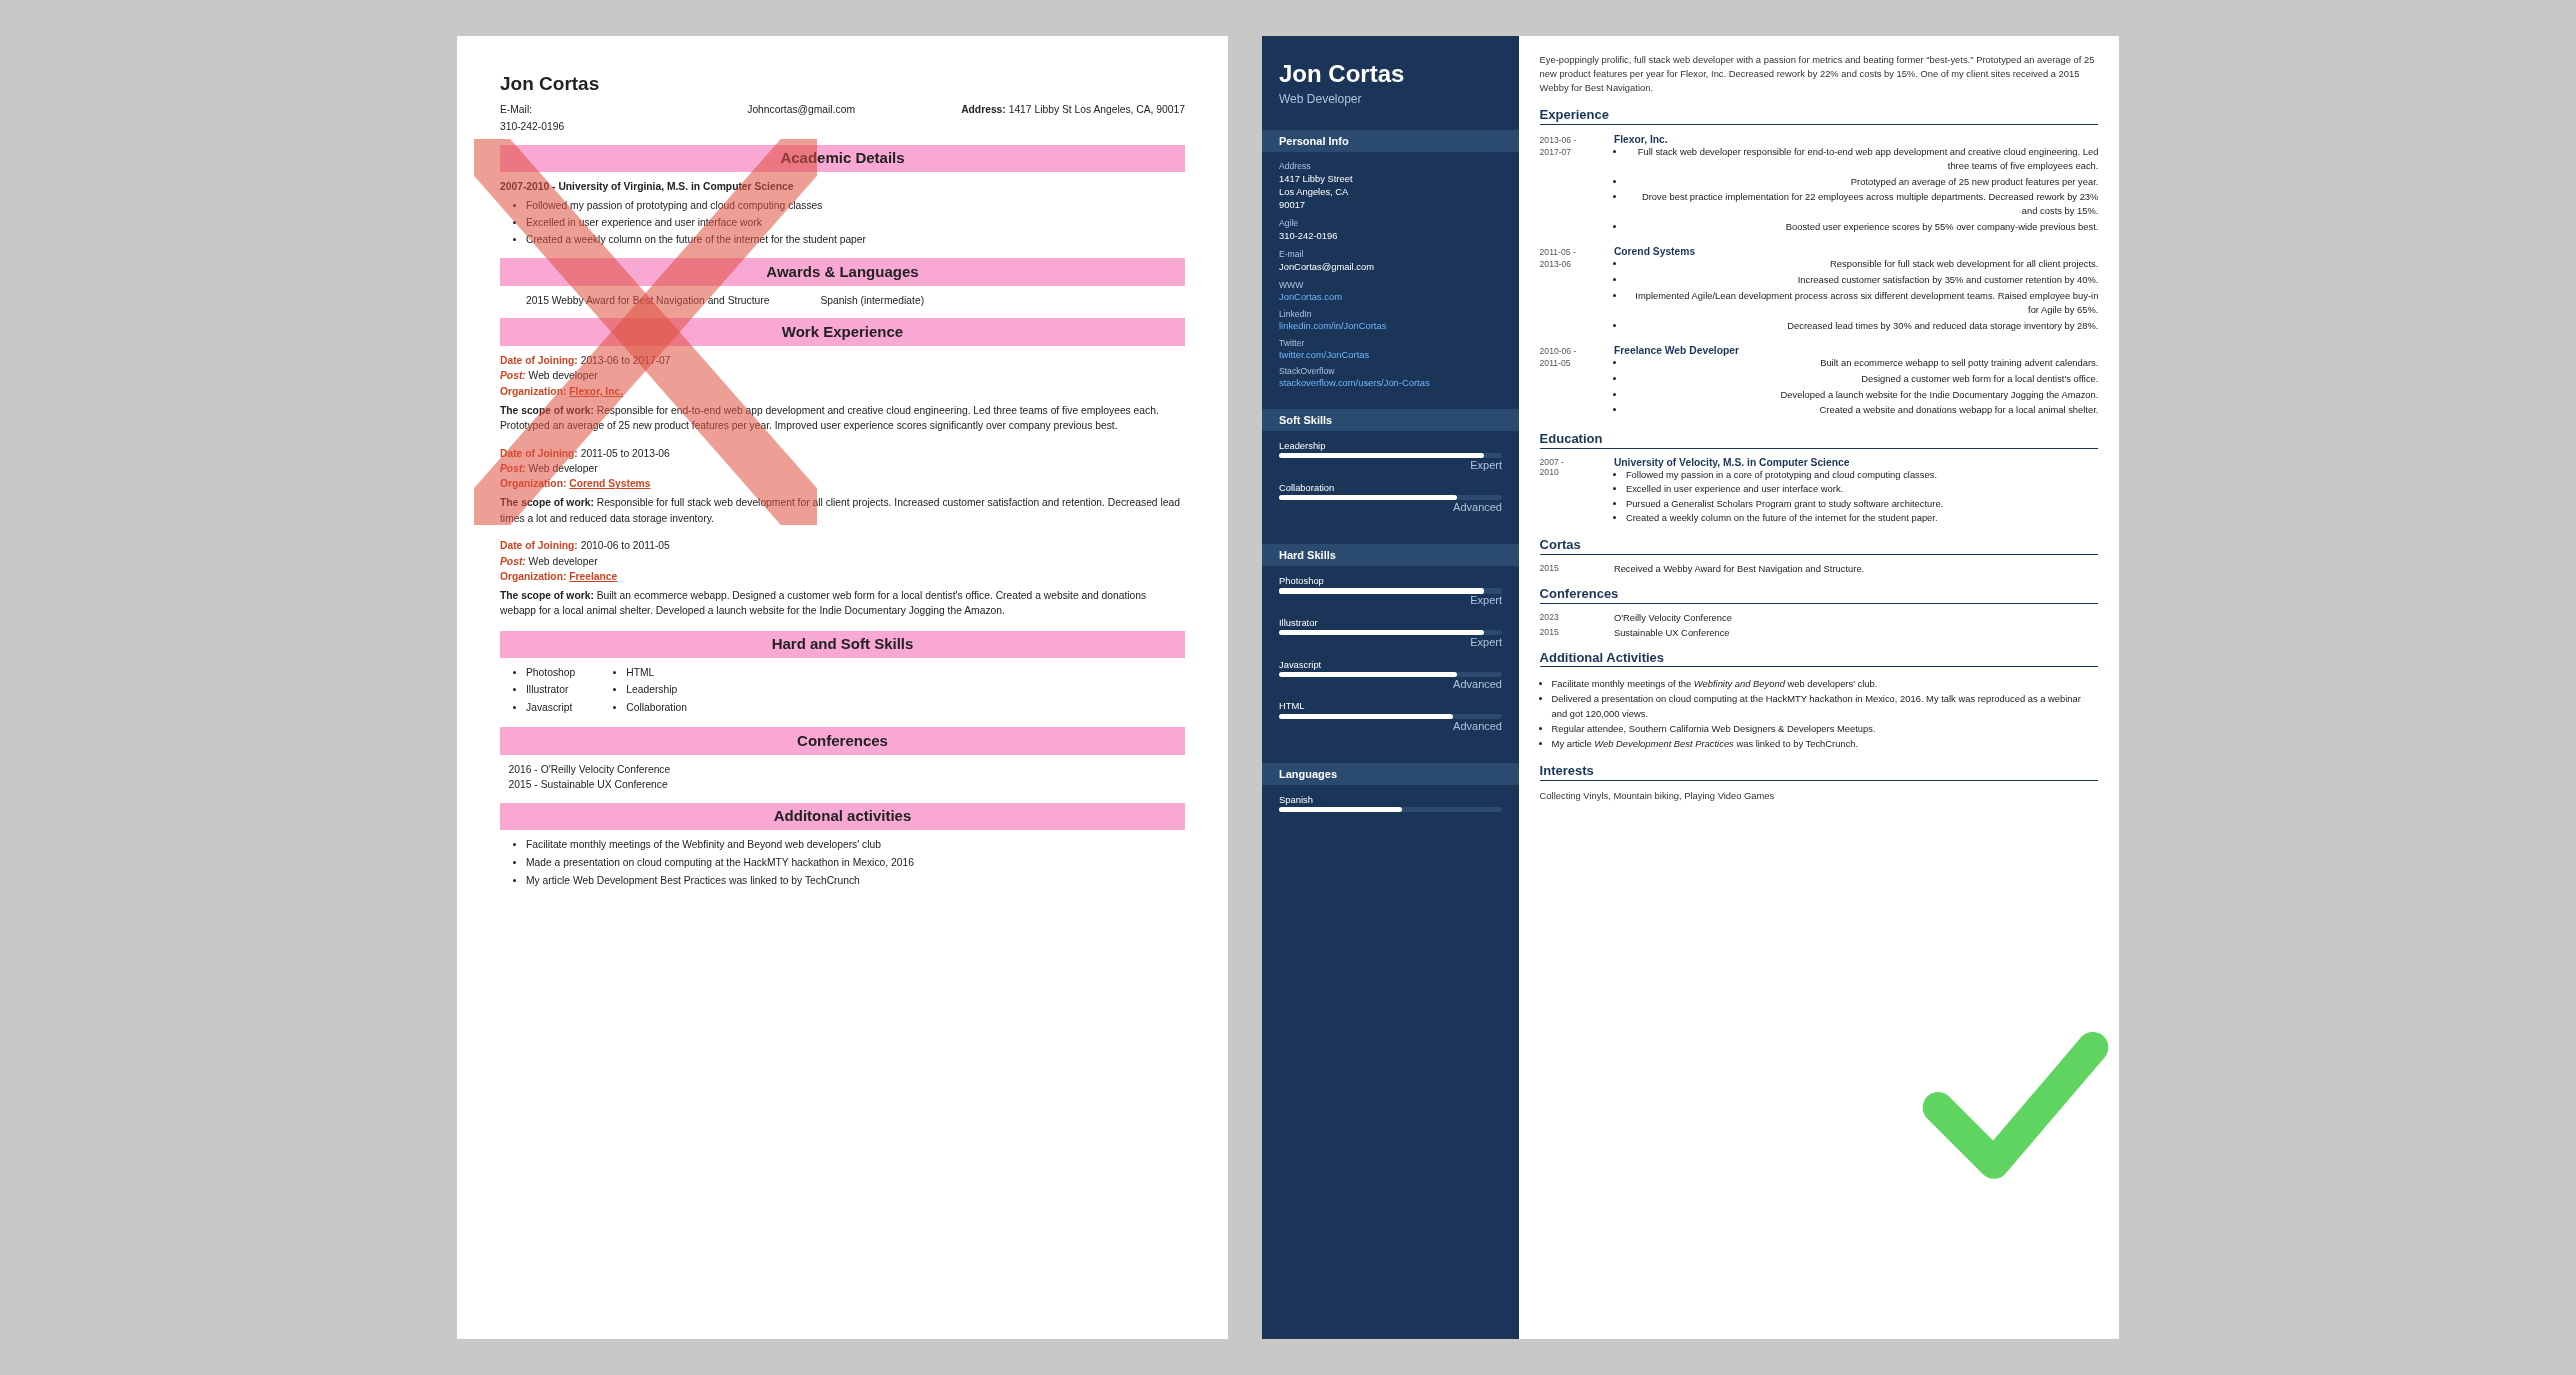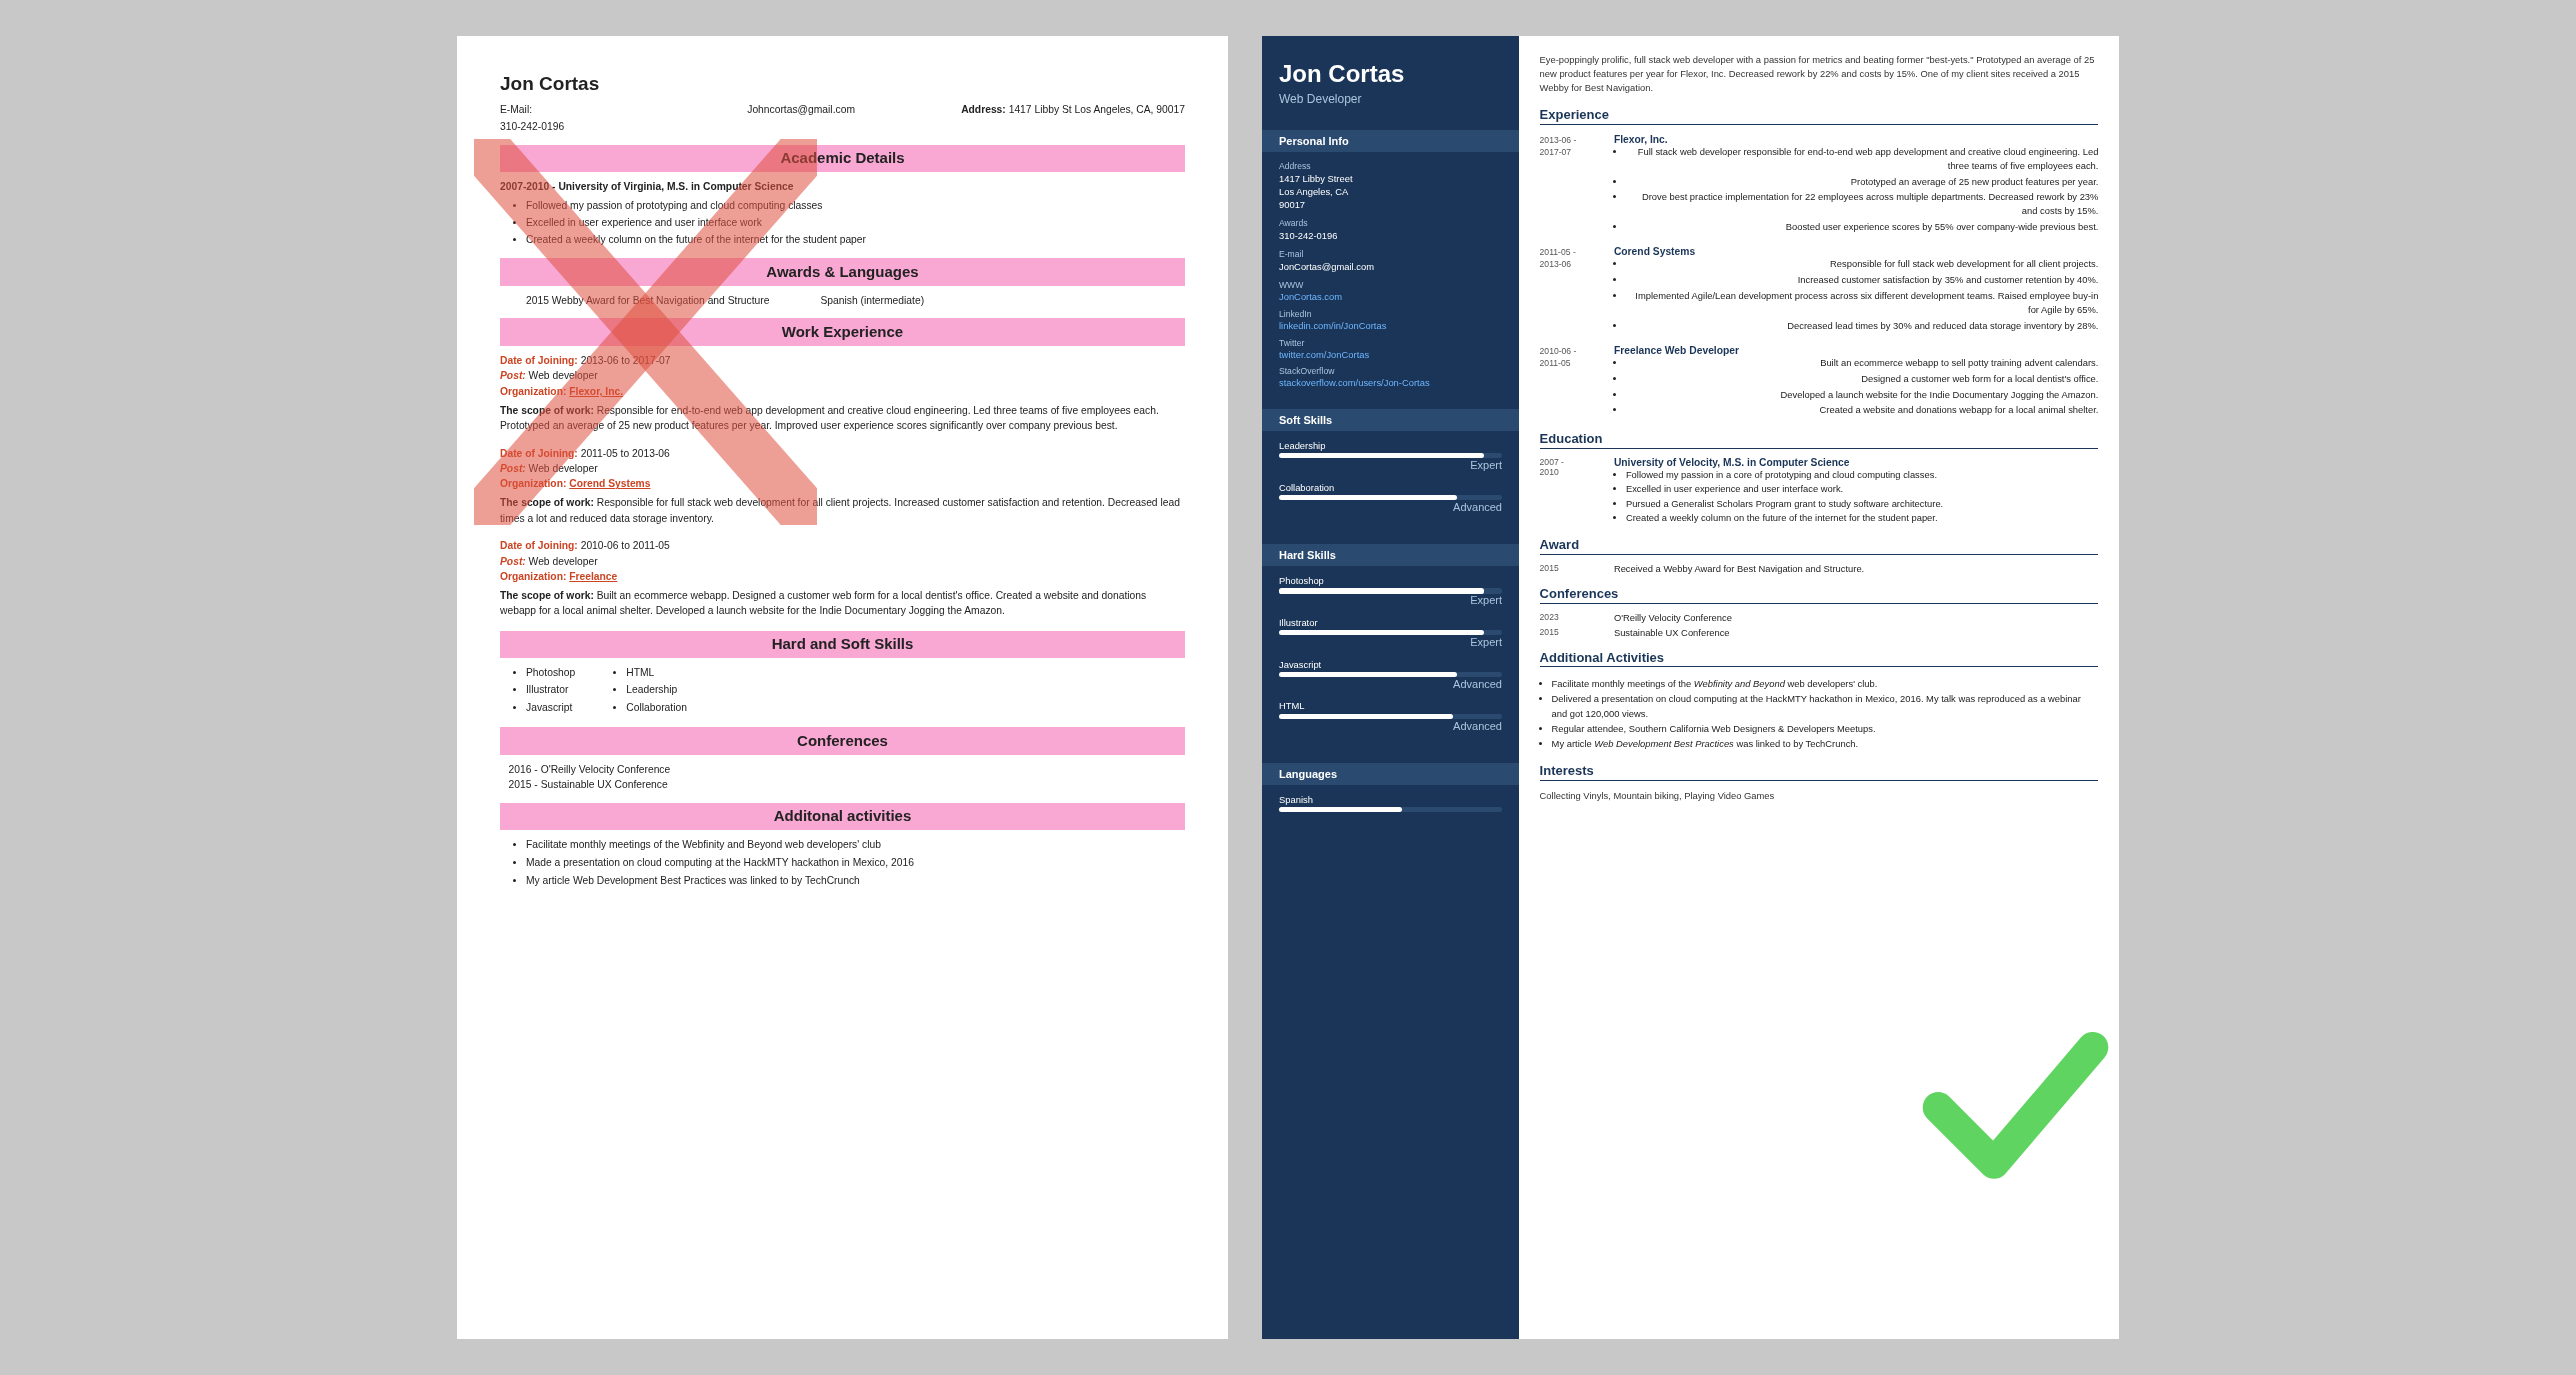"Awards" div.info-label { text: Awards -> Agile }
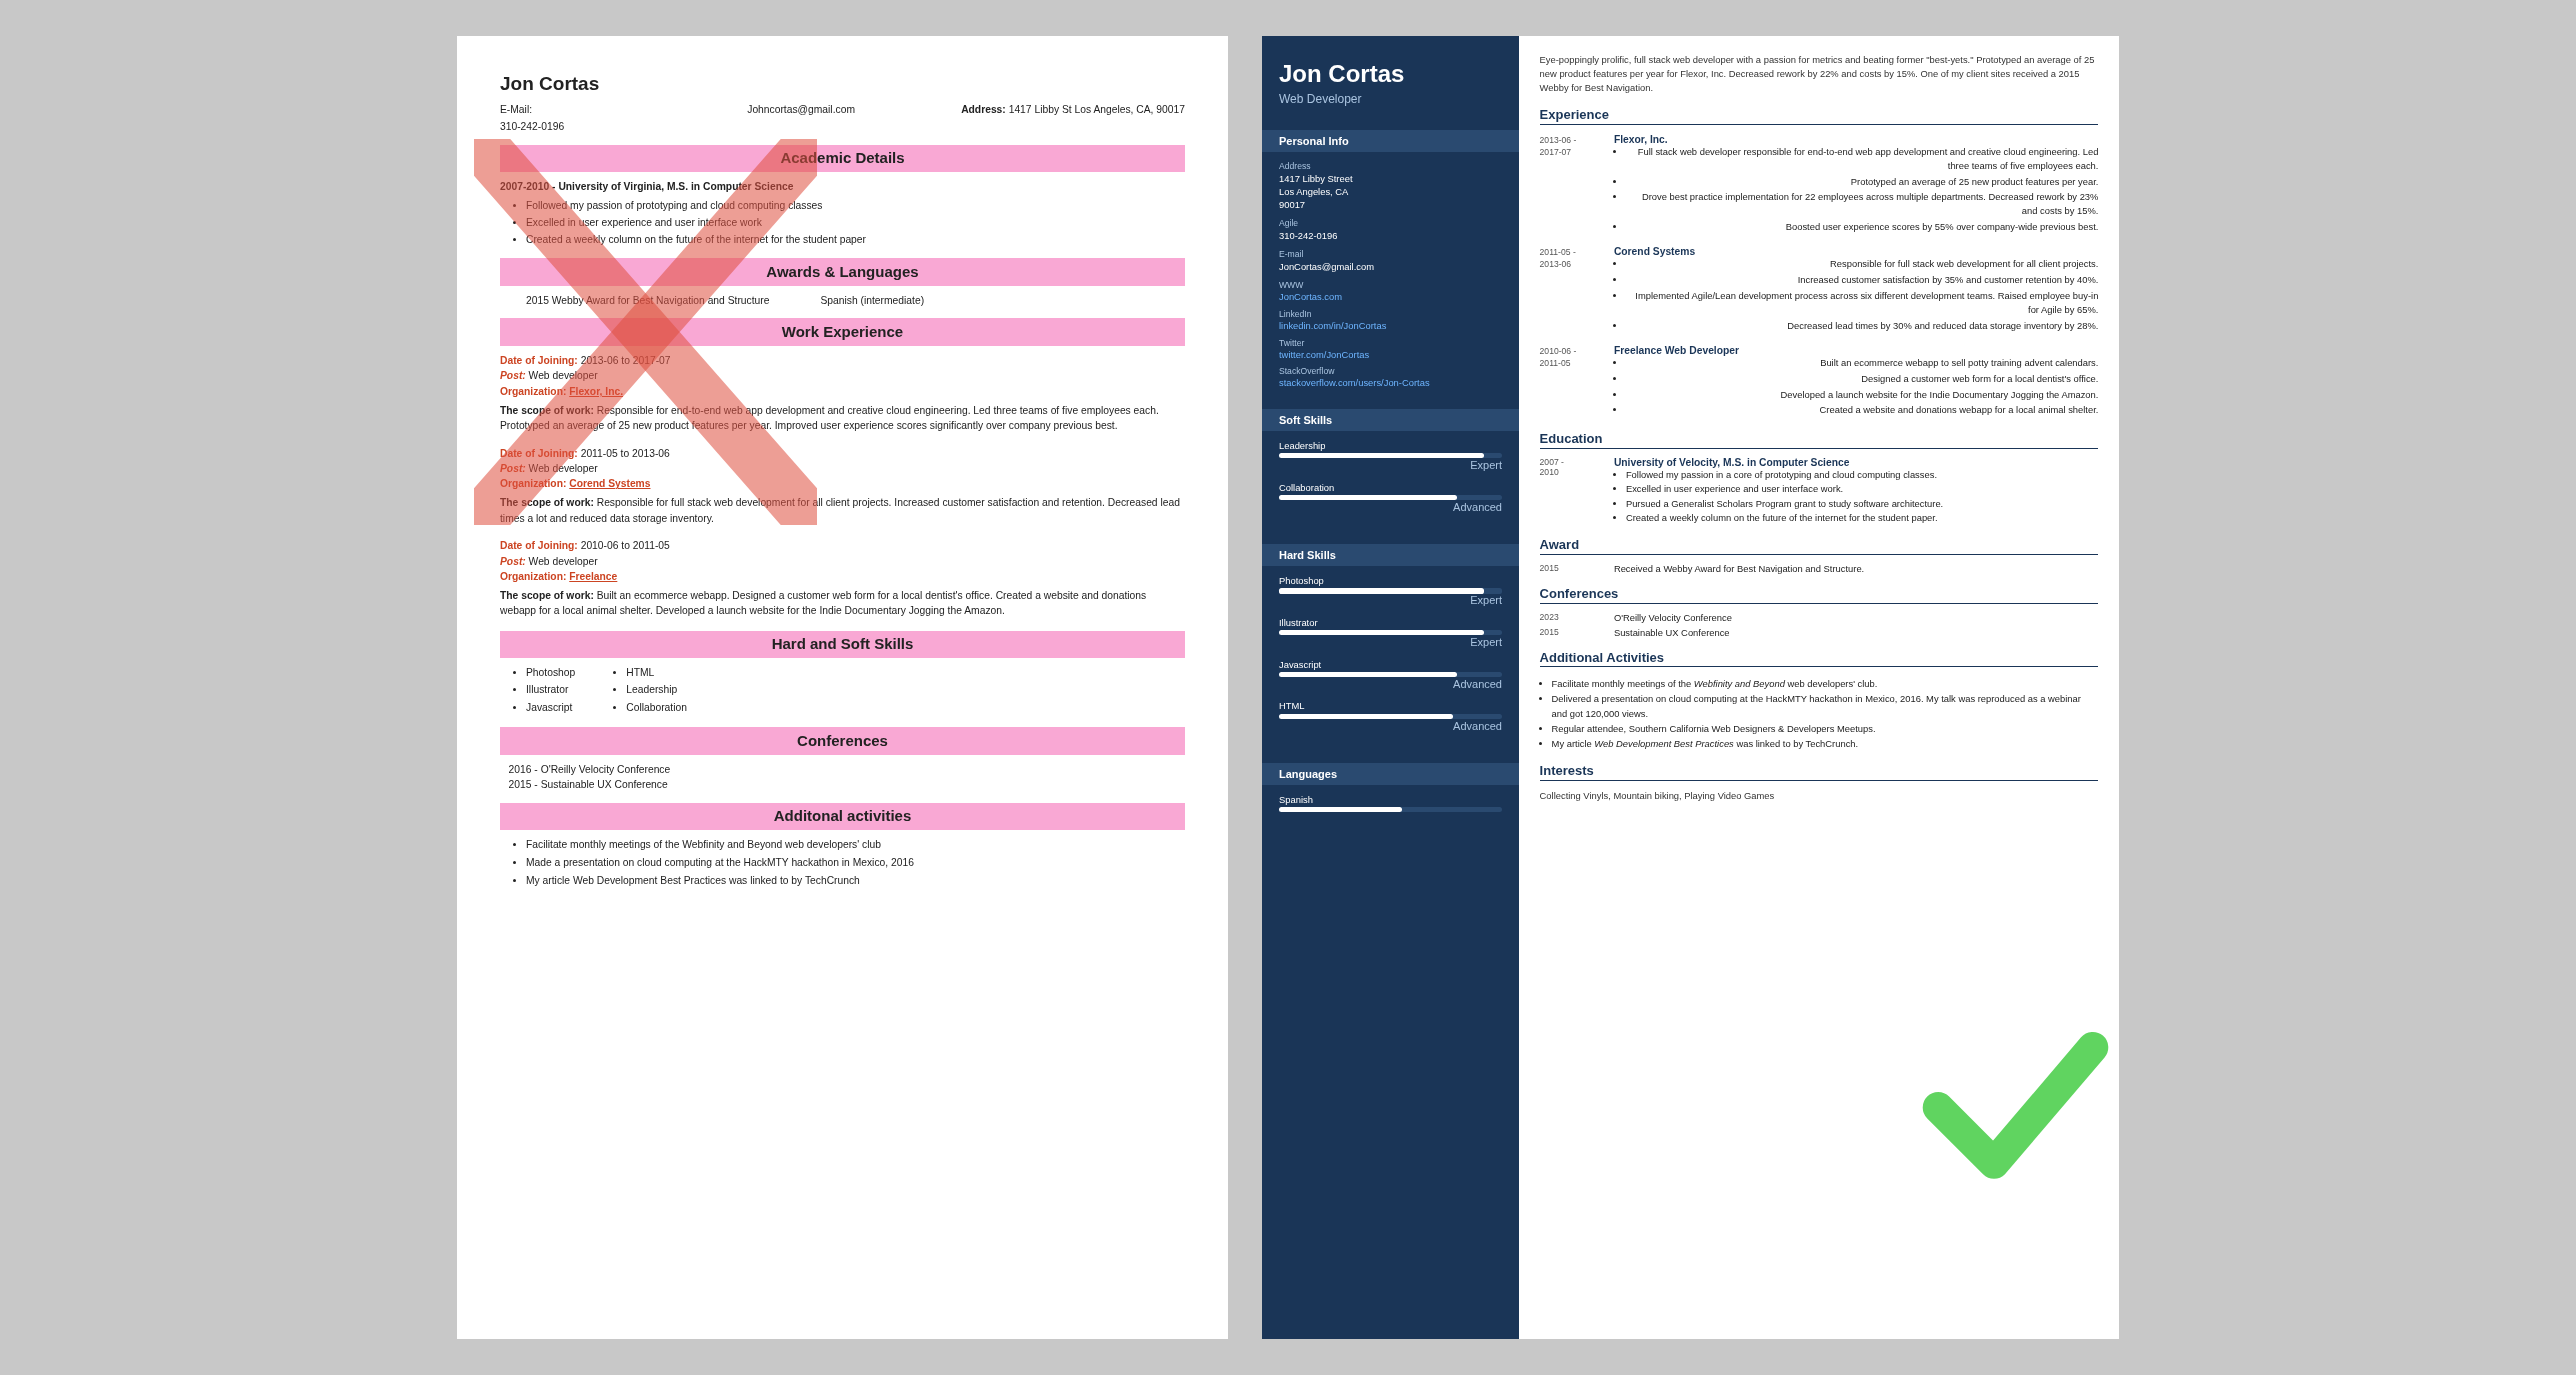"Award" div.main-section-title { text: Award -> Cortas }
